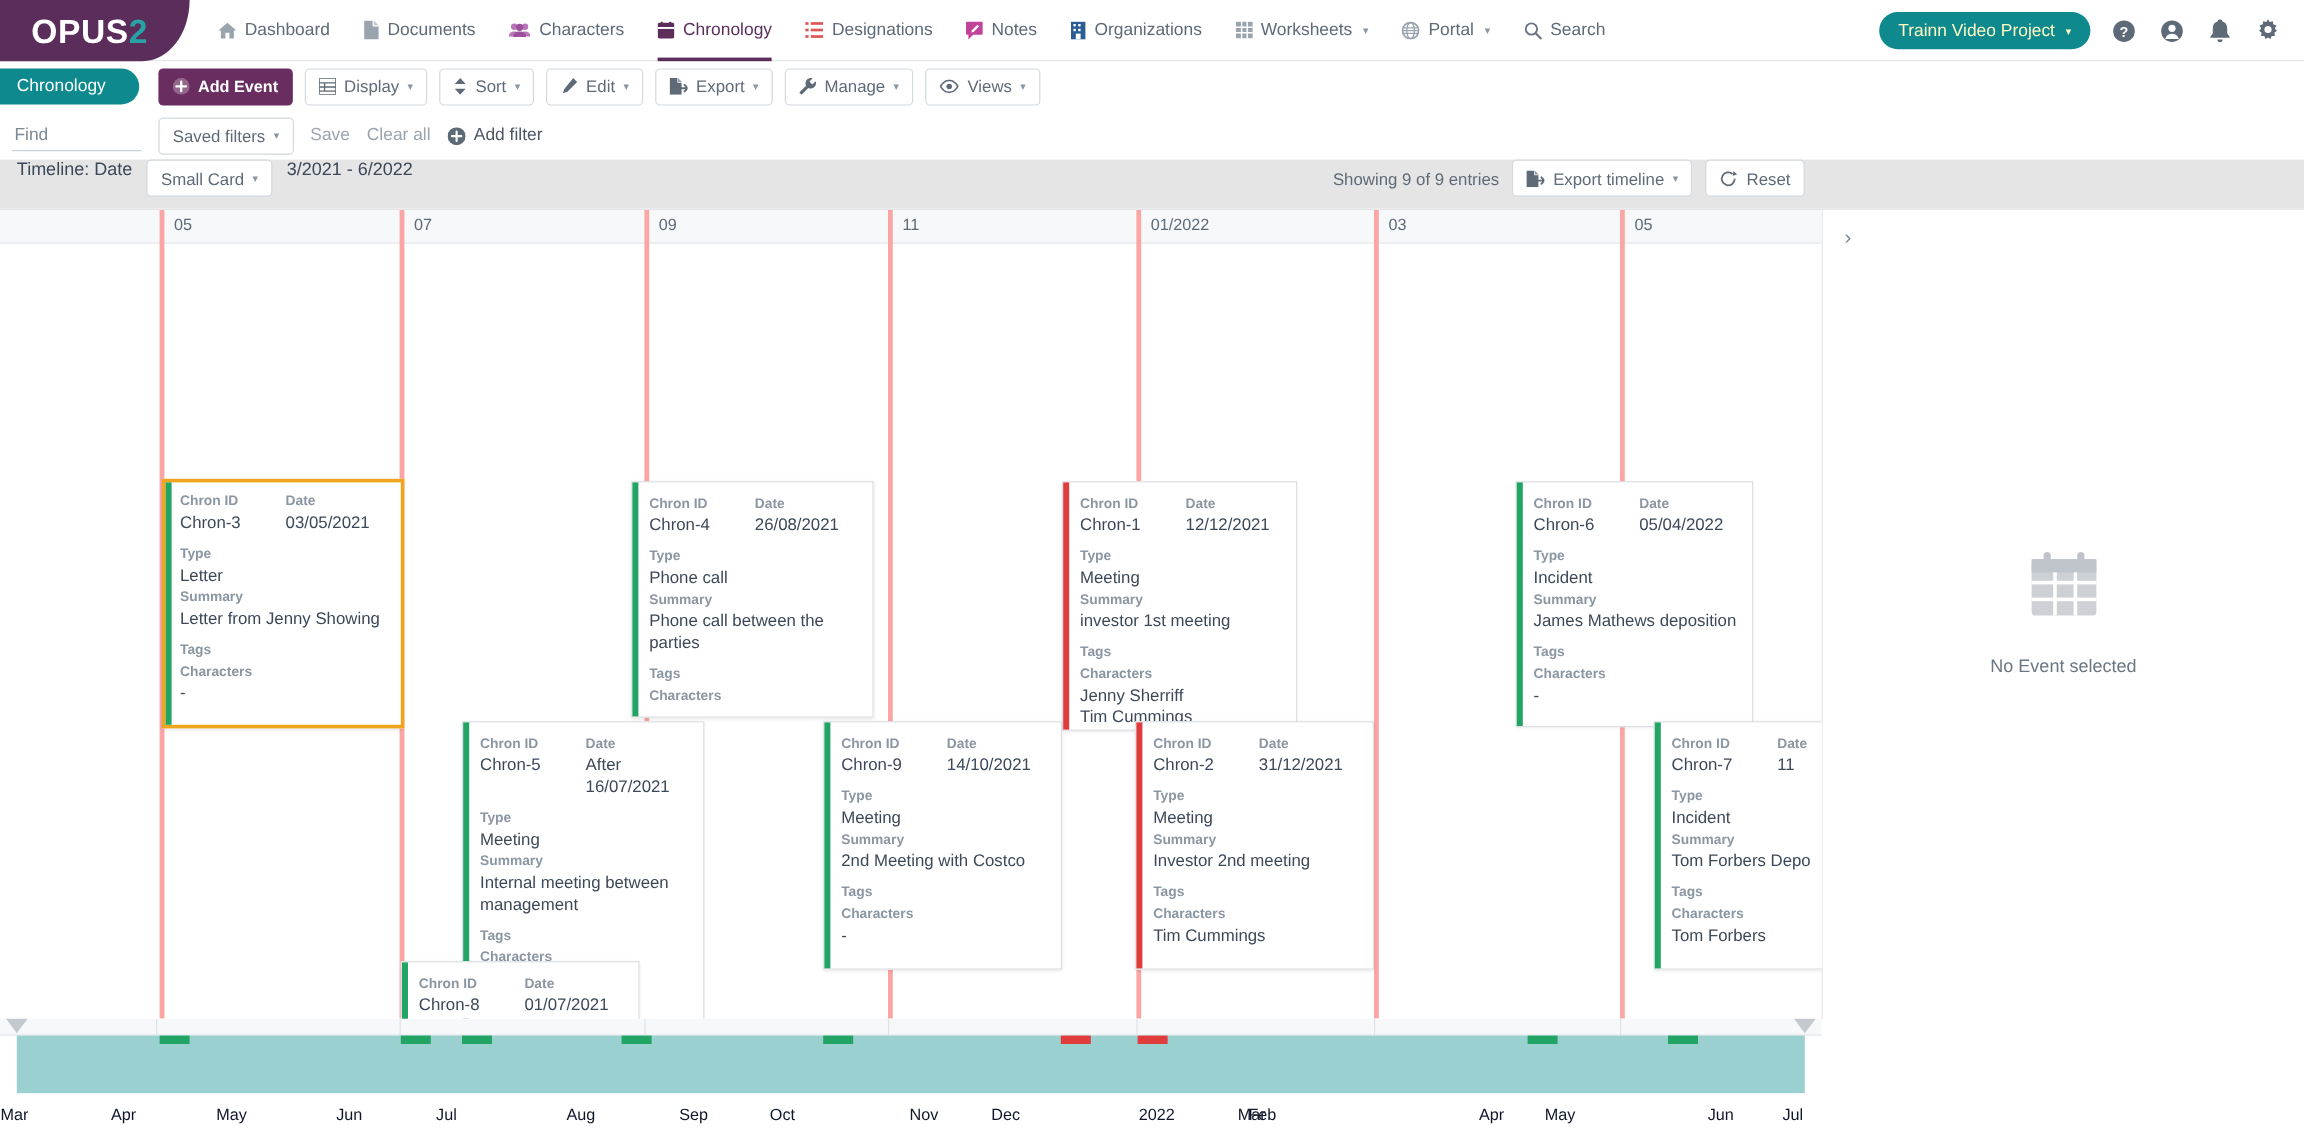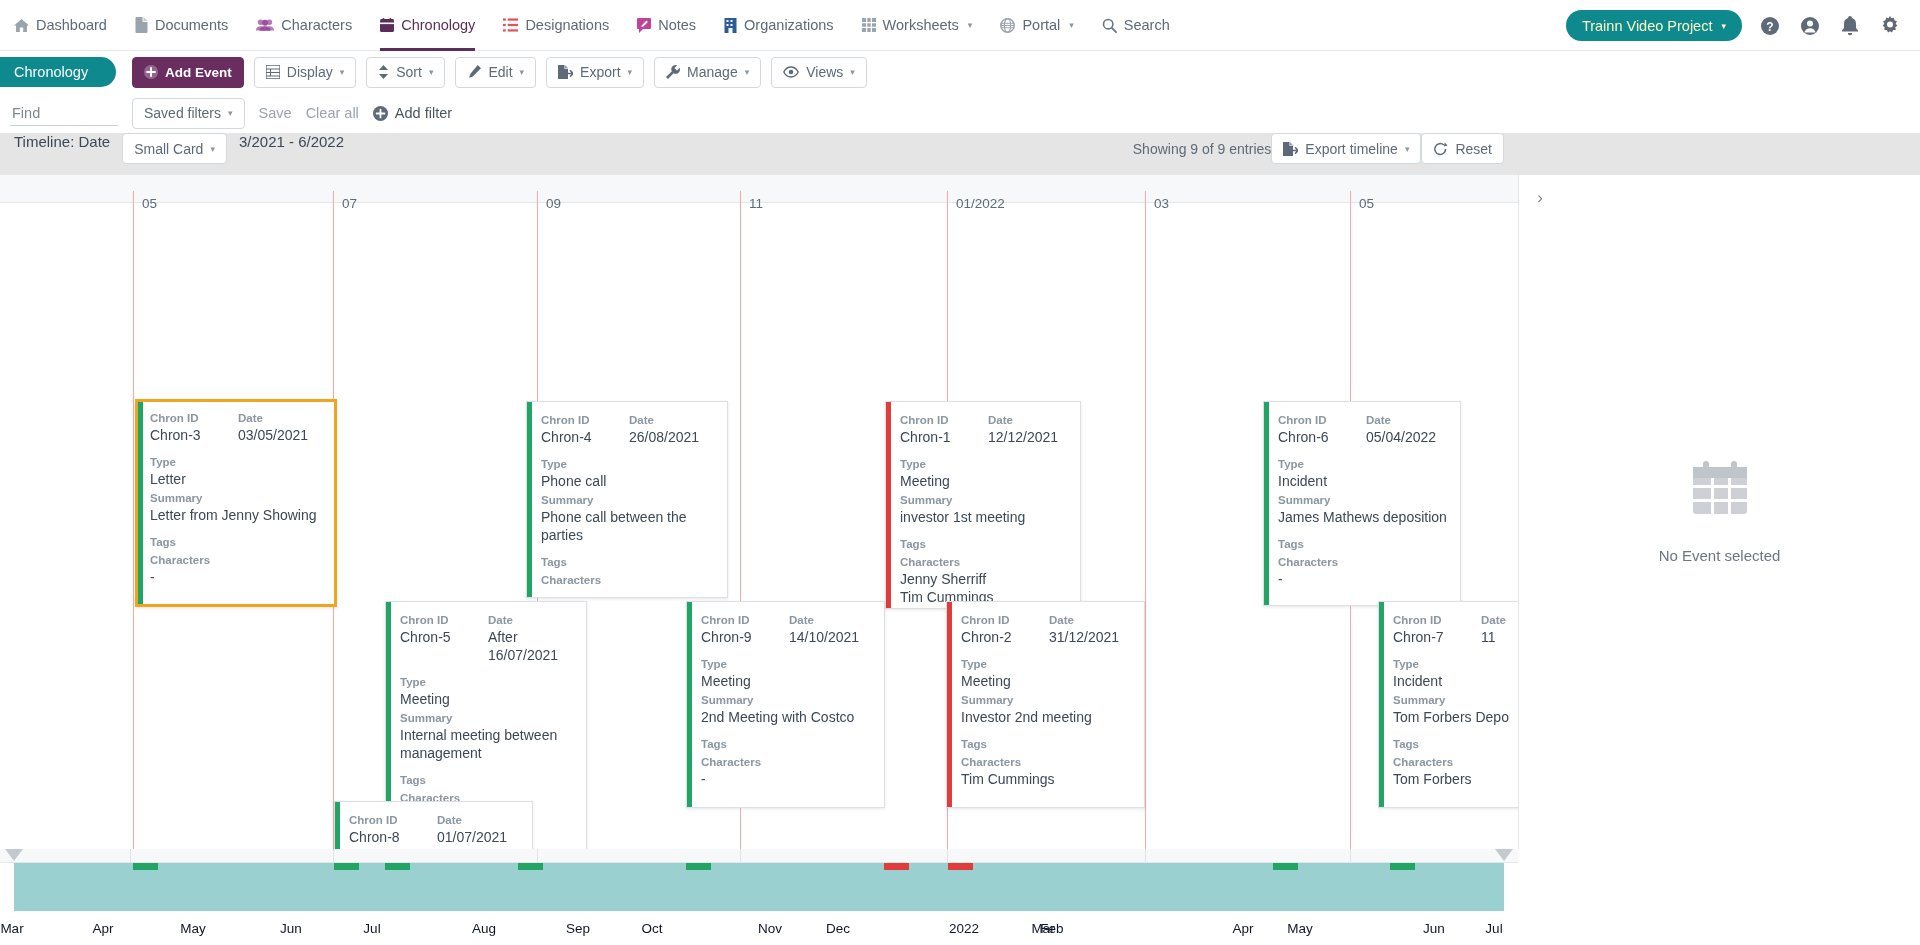"OPUS2" div.logo-wrap { html: none -> <div> <div></div> <div><span>OPUS</span><span>2</span></div> </div> }
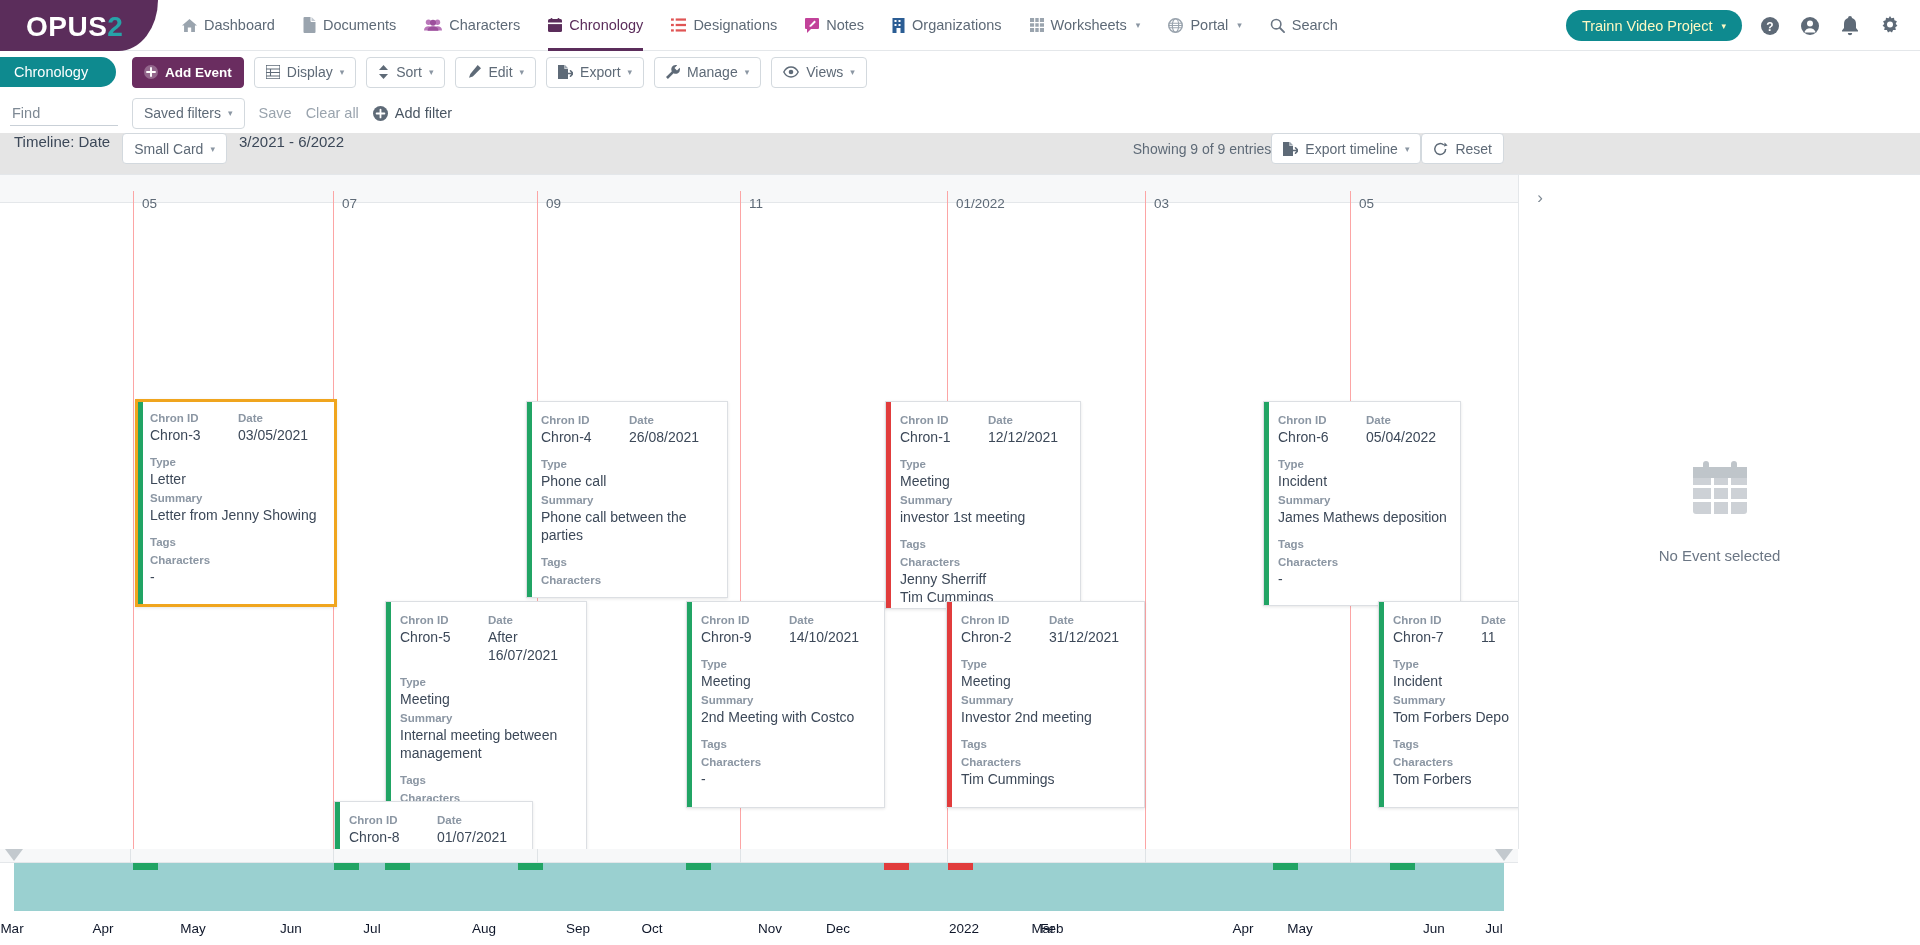"Showing 9 of 9 entries" .tl-header-right { gap: none -> 11px }
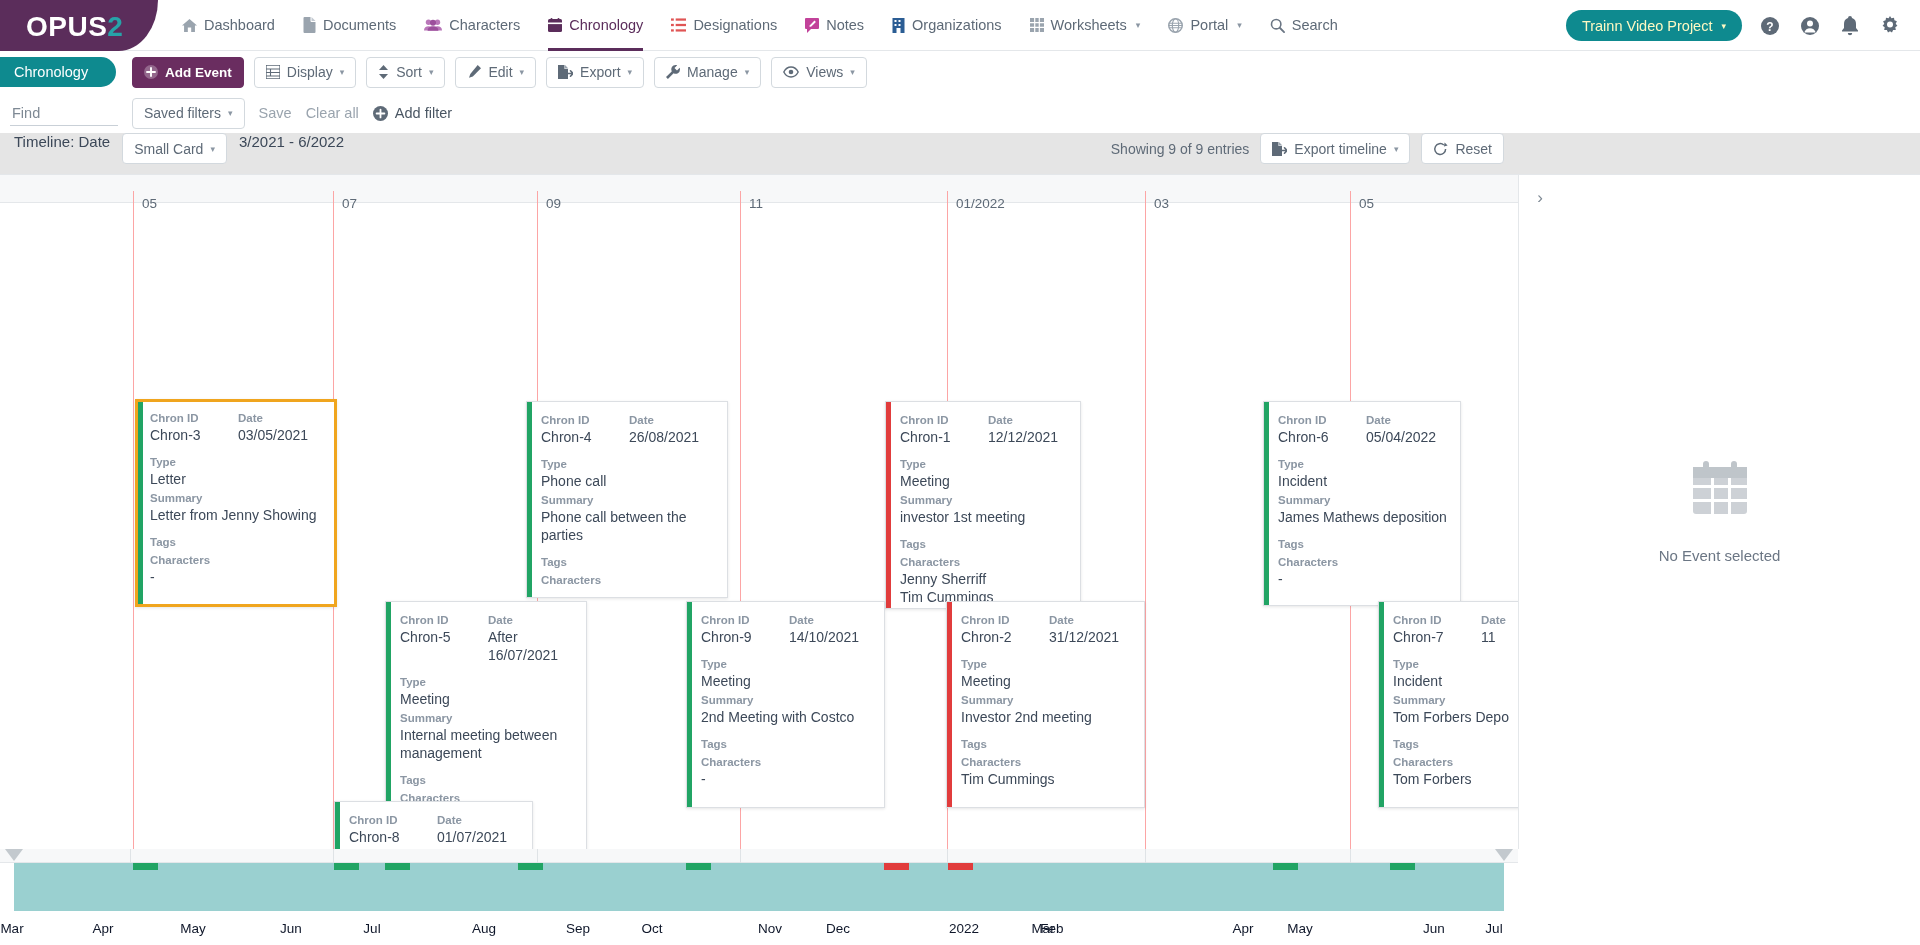"05" .tl-col { border-left: 1px solid #fca5a5 -> 4px solid #fca5a5; top: 16px -> 0 }
